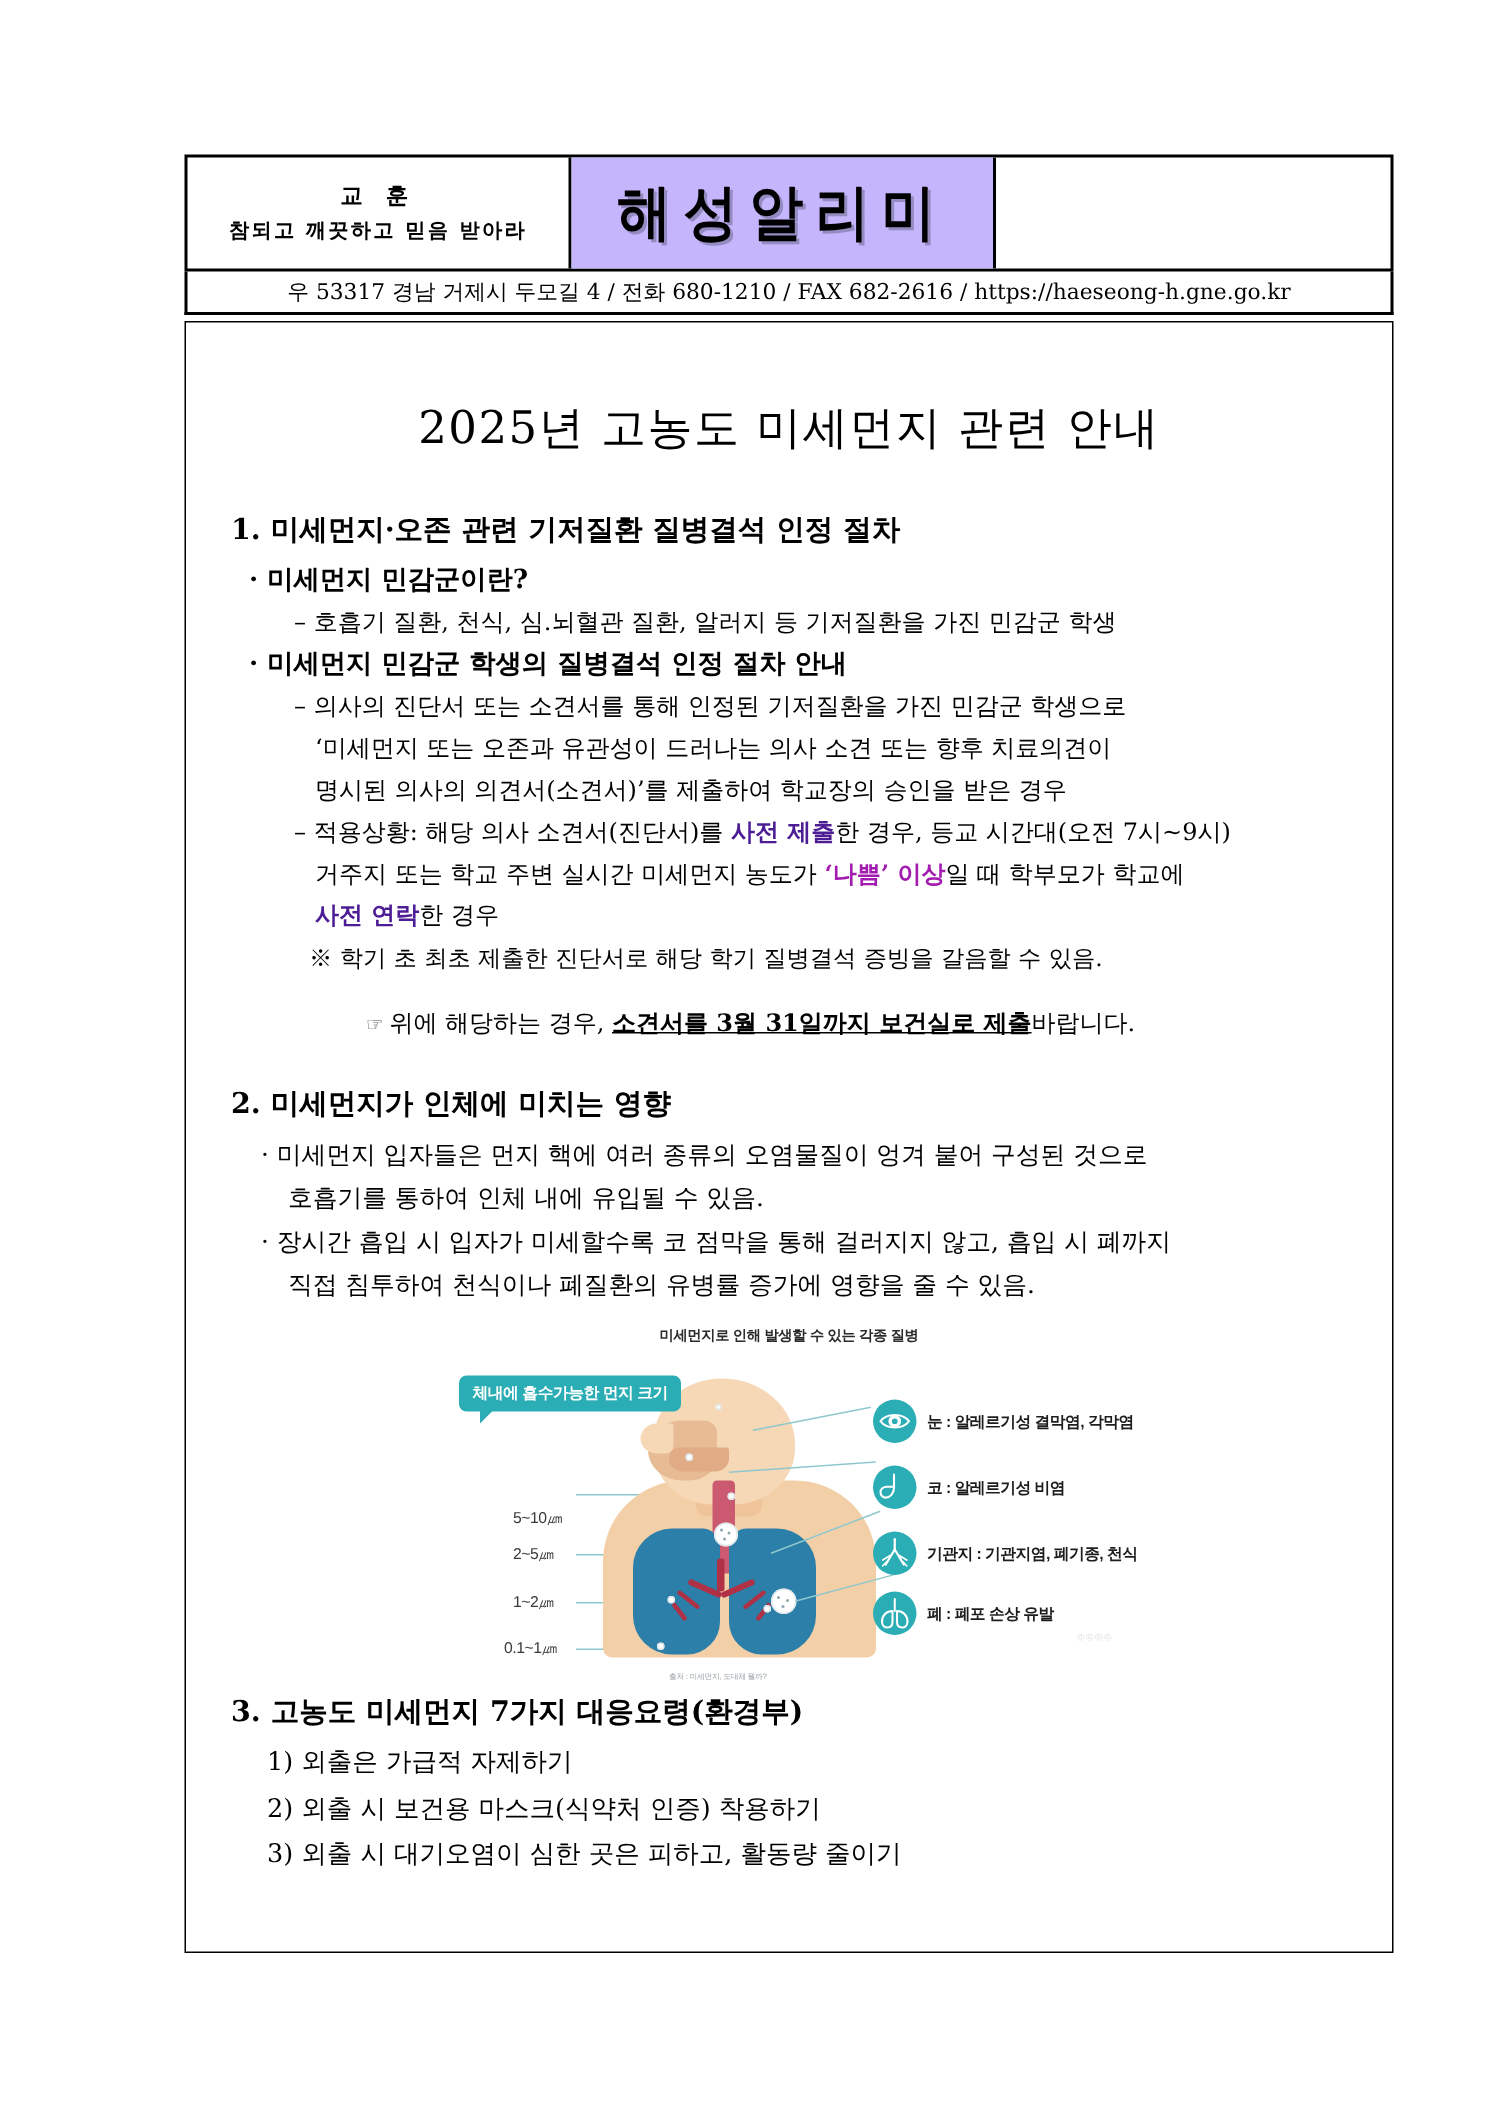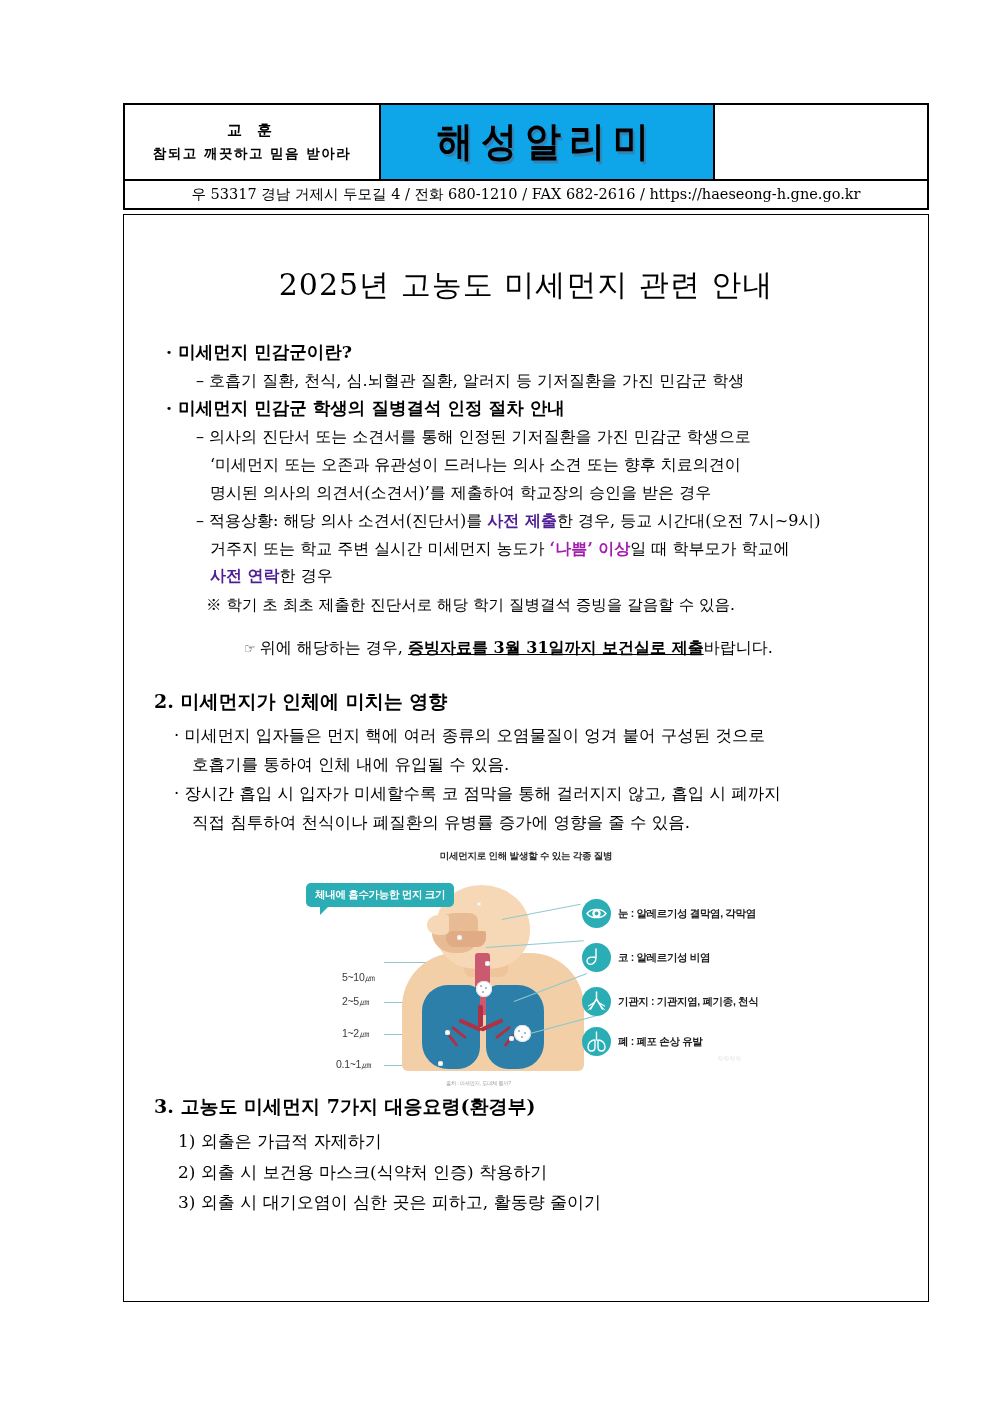"해성알리미" .mh-logo { background: #0ea5e9 -> #c4b5fd; width: 334px -> 283px }
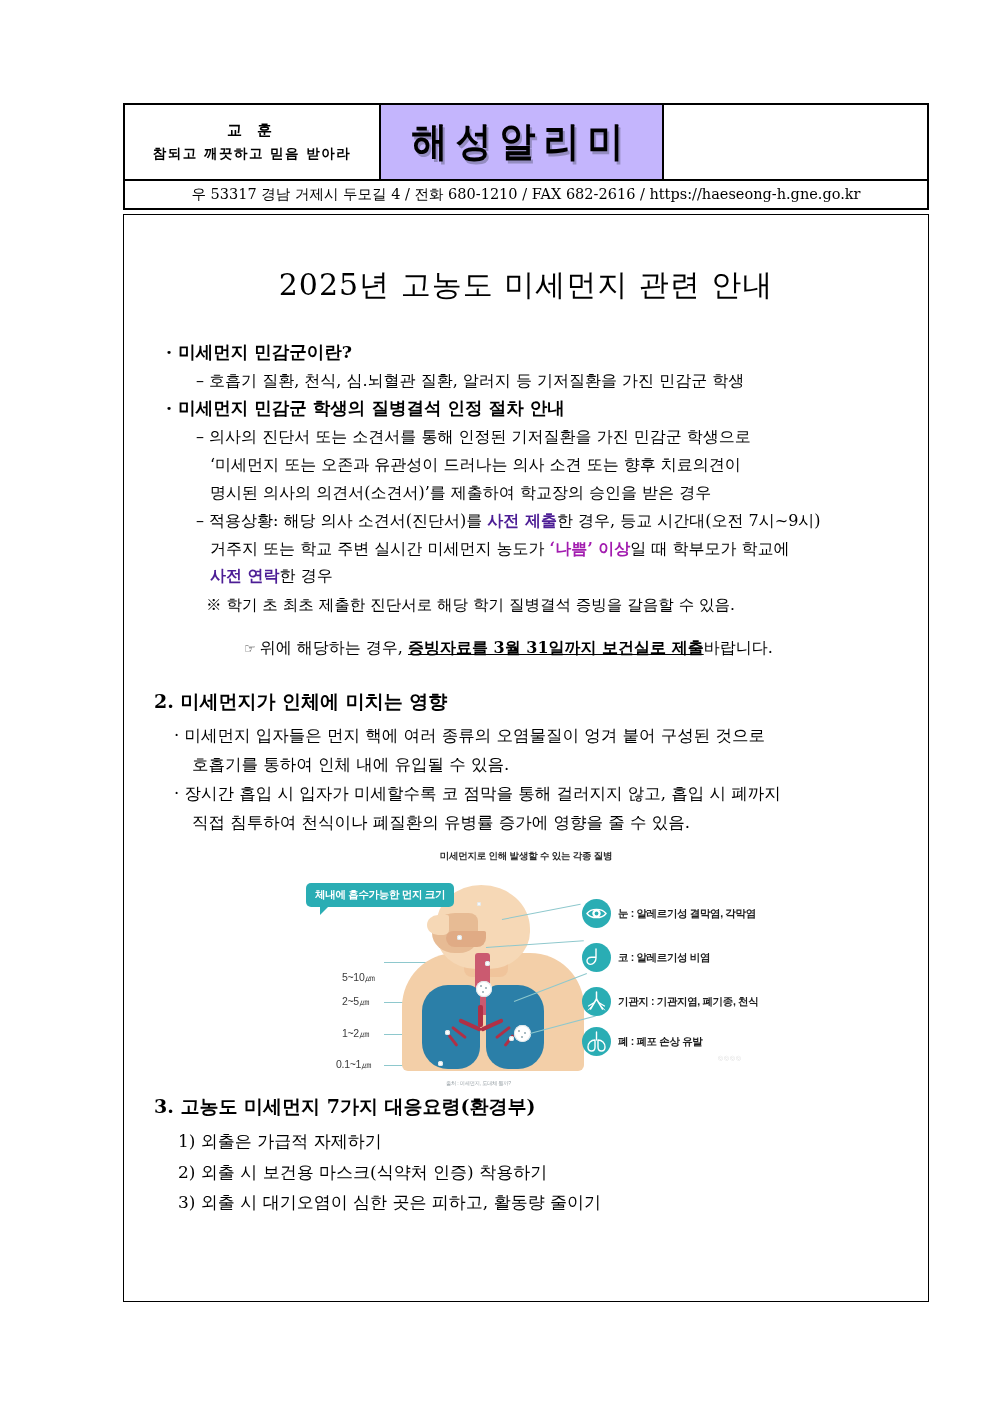"1. 미세먼지·오존 관련 기저질환 질병결석" div.sec-head { html: none -> <div>1. 미세먼지·오존 관련 기저질환 질병결석 인정 절차</div> }
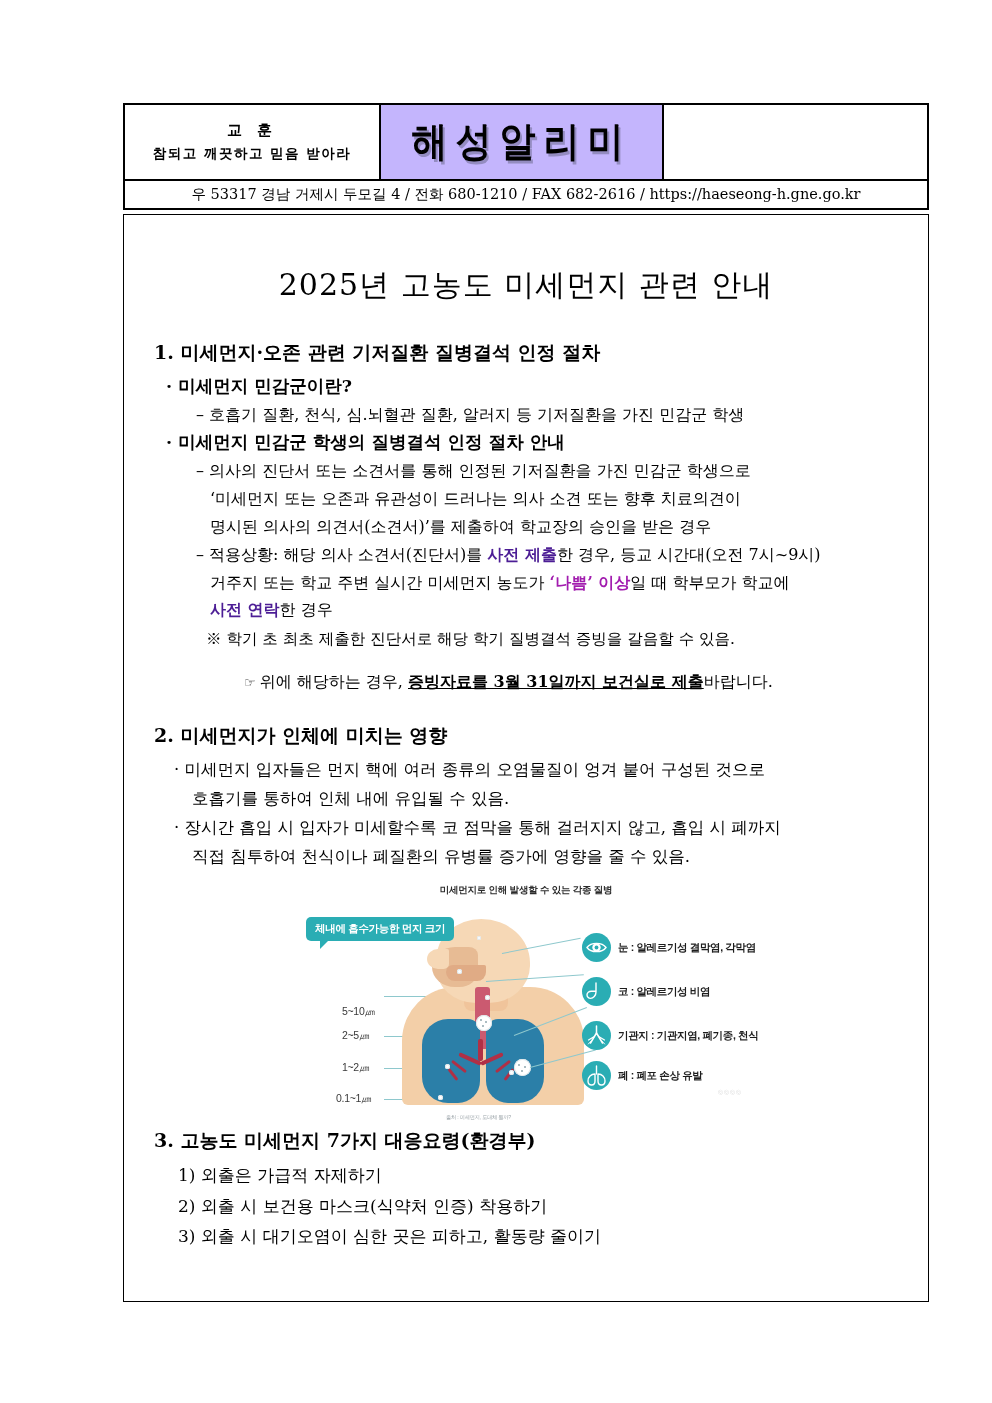"증빙자료를 3월 31일까지 보건실로 제출" span.u { text: 증빙자료를 -> 소견서를 }
